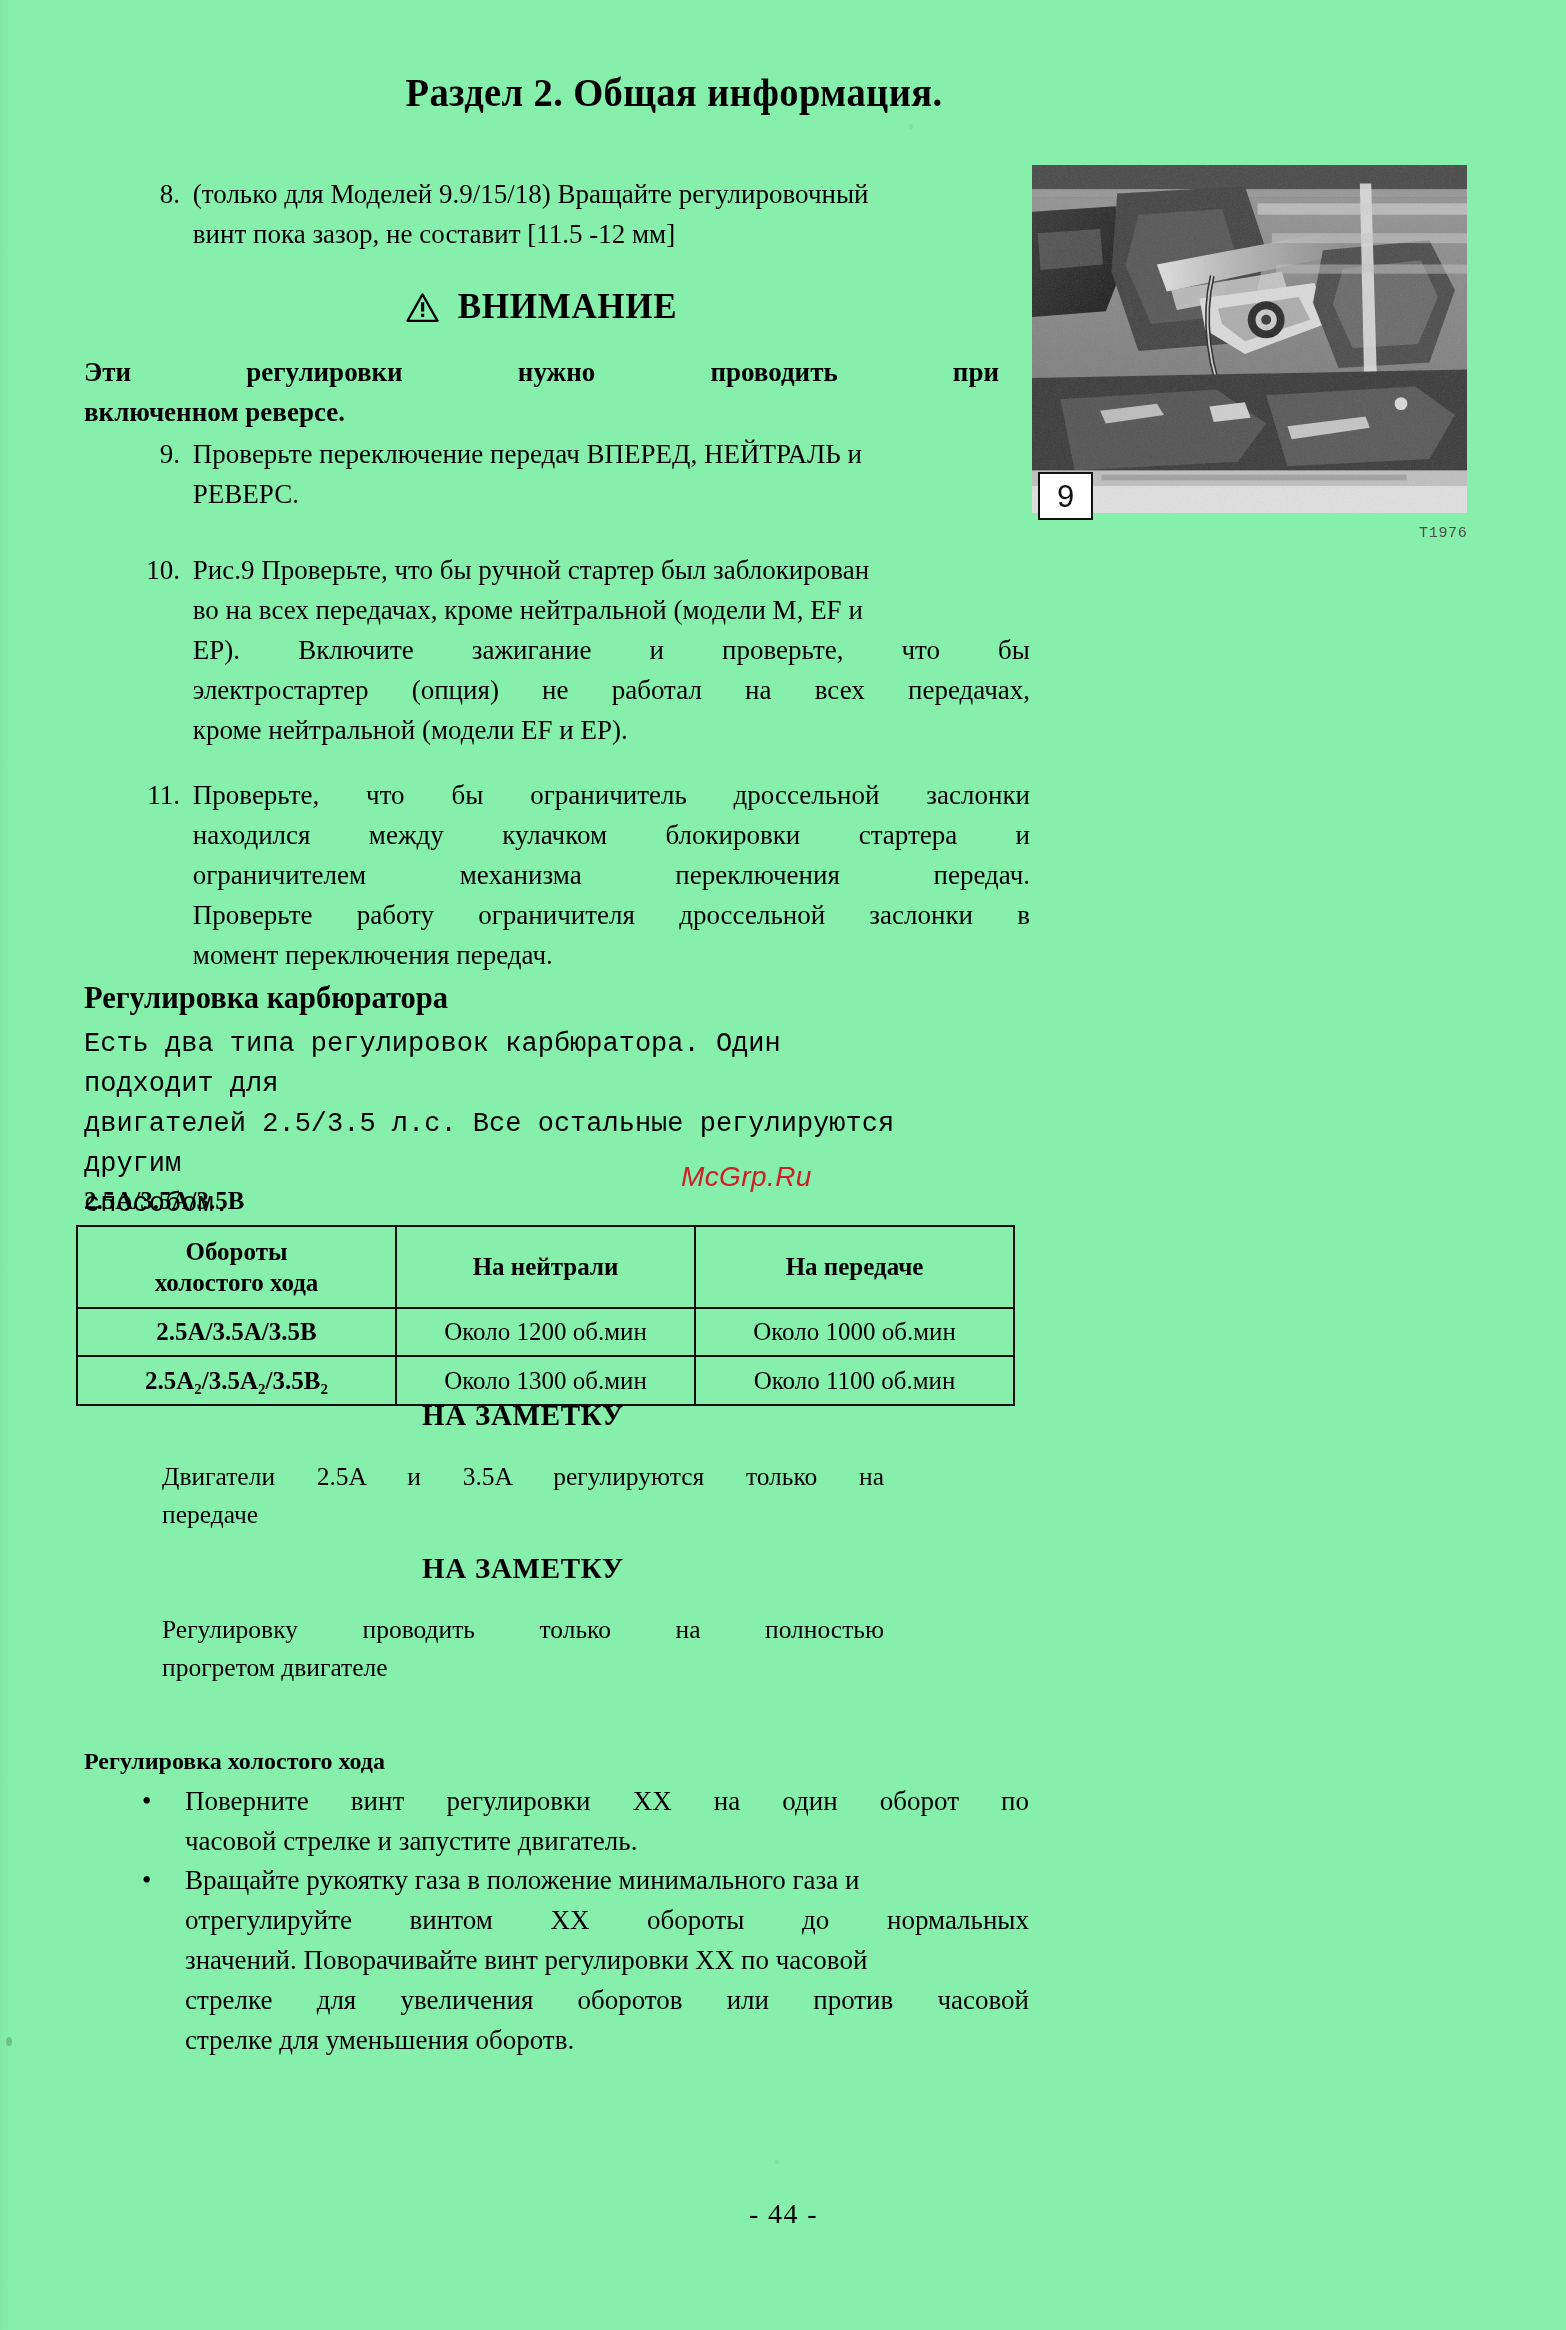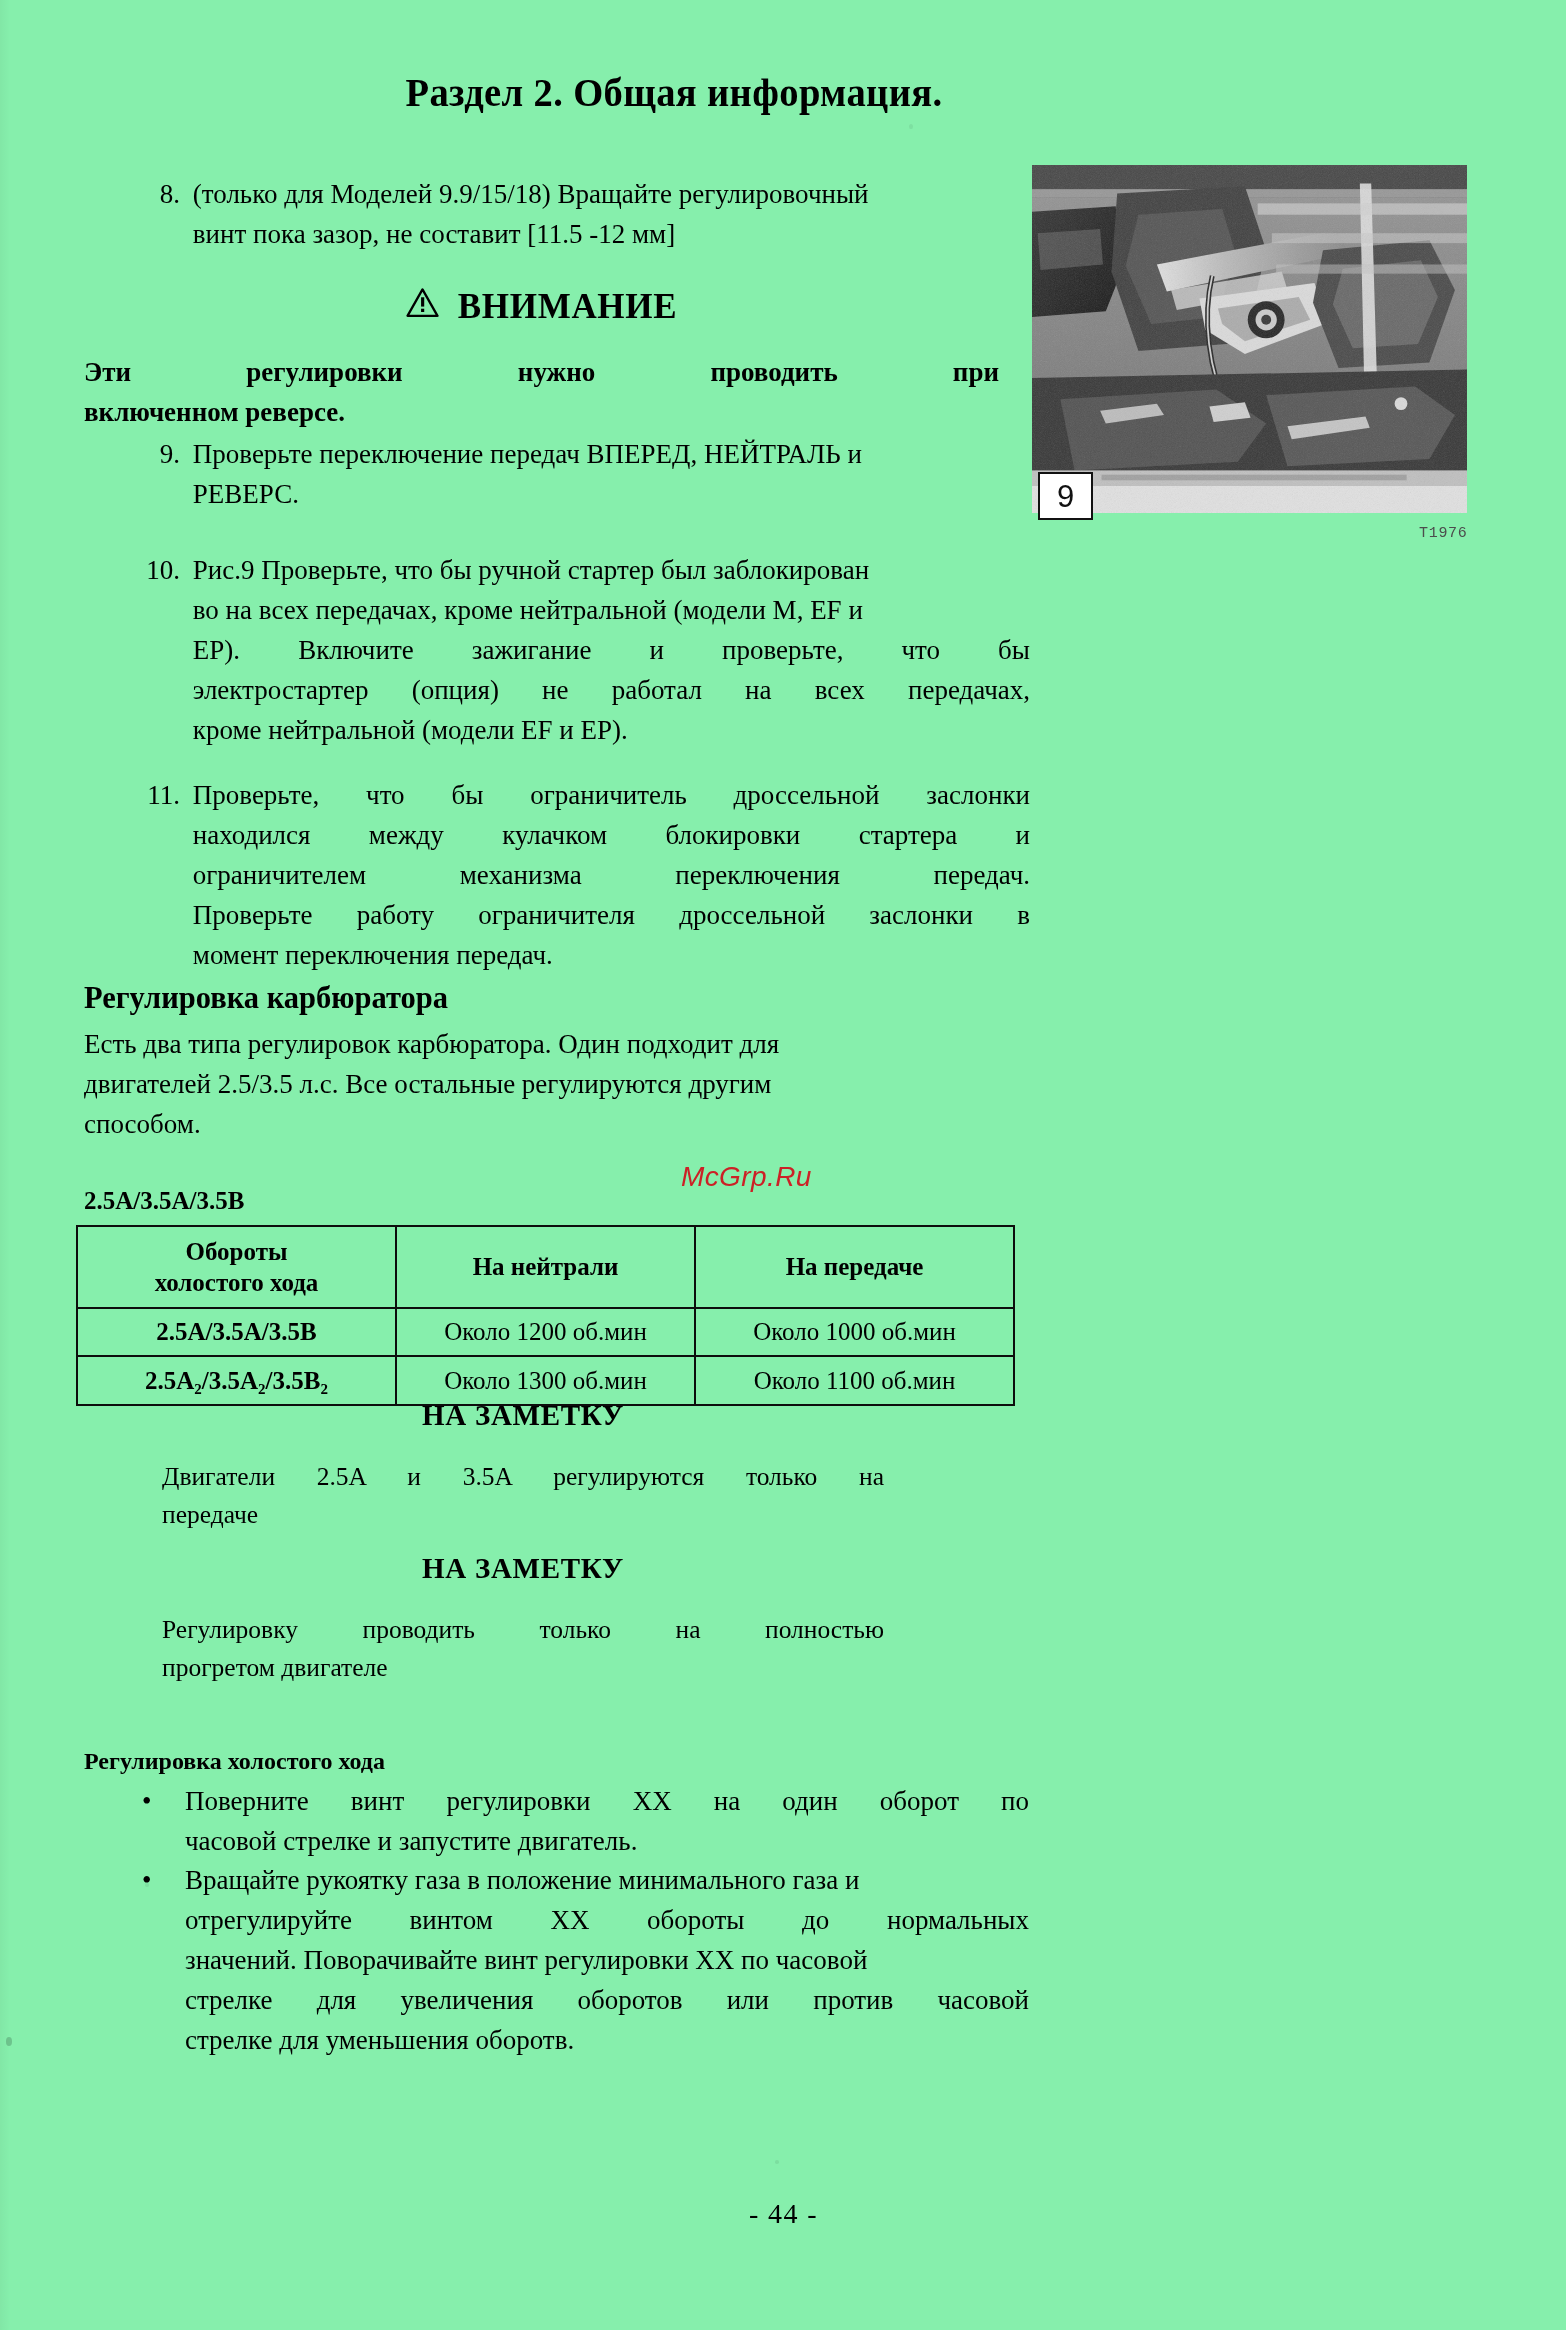"ВНИМАНИЕ" .warn-heading { align-items: flex-start -> center }
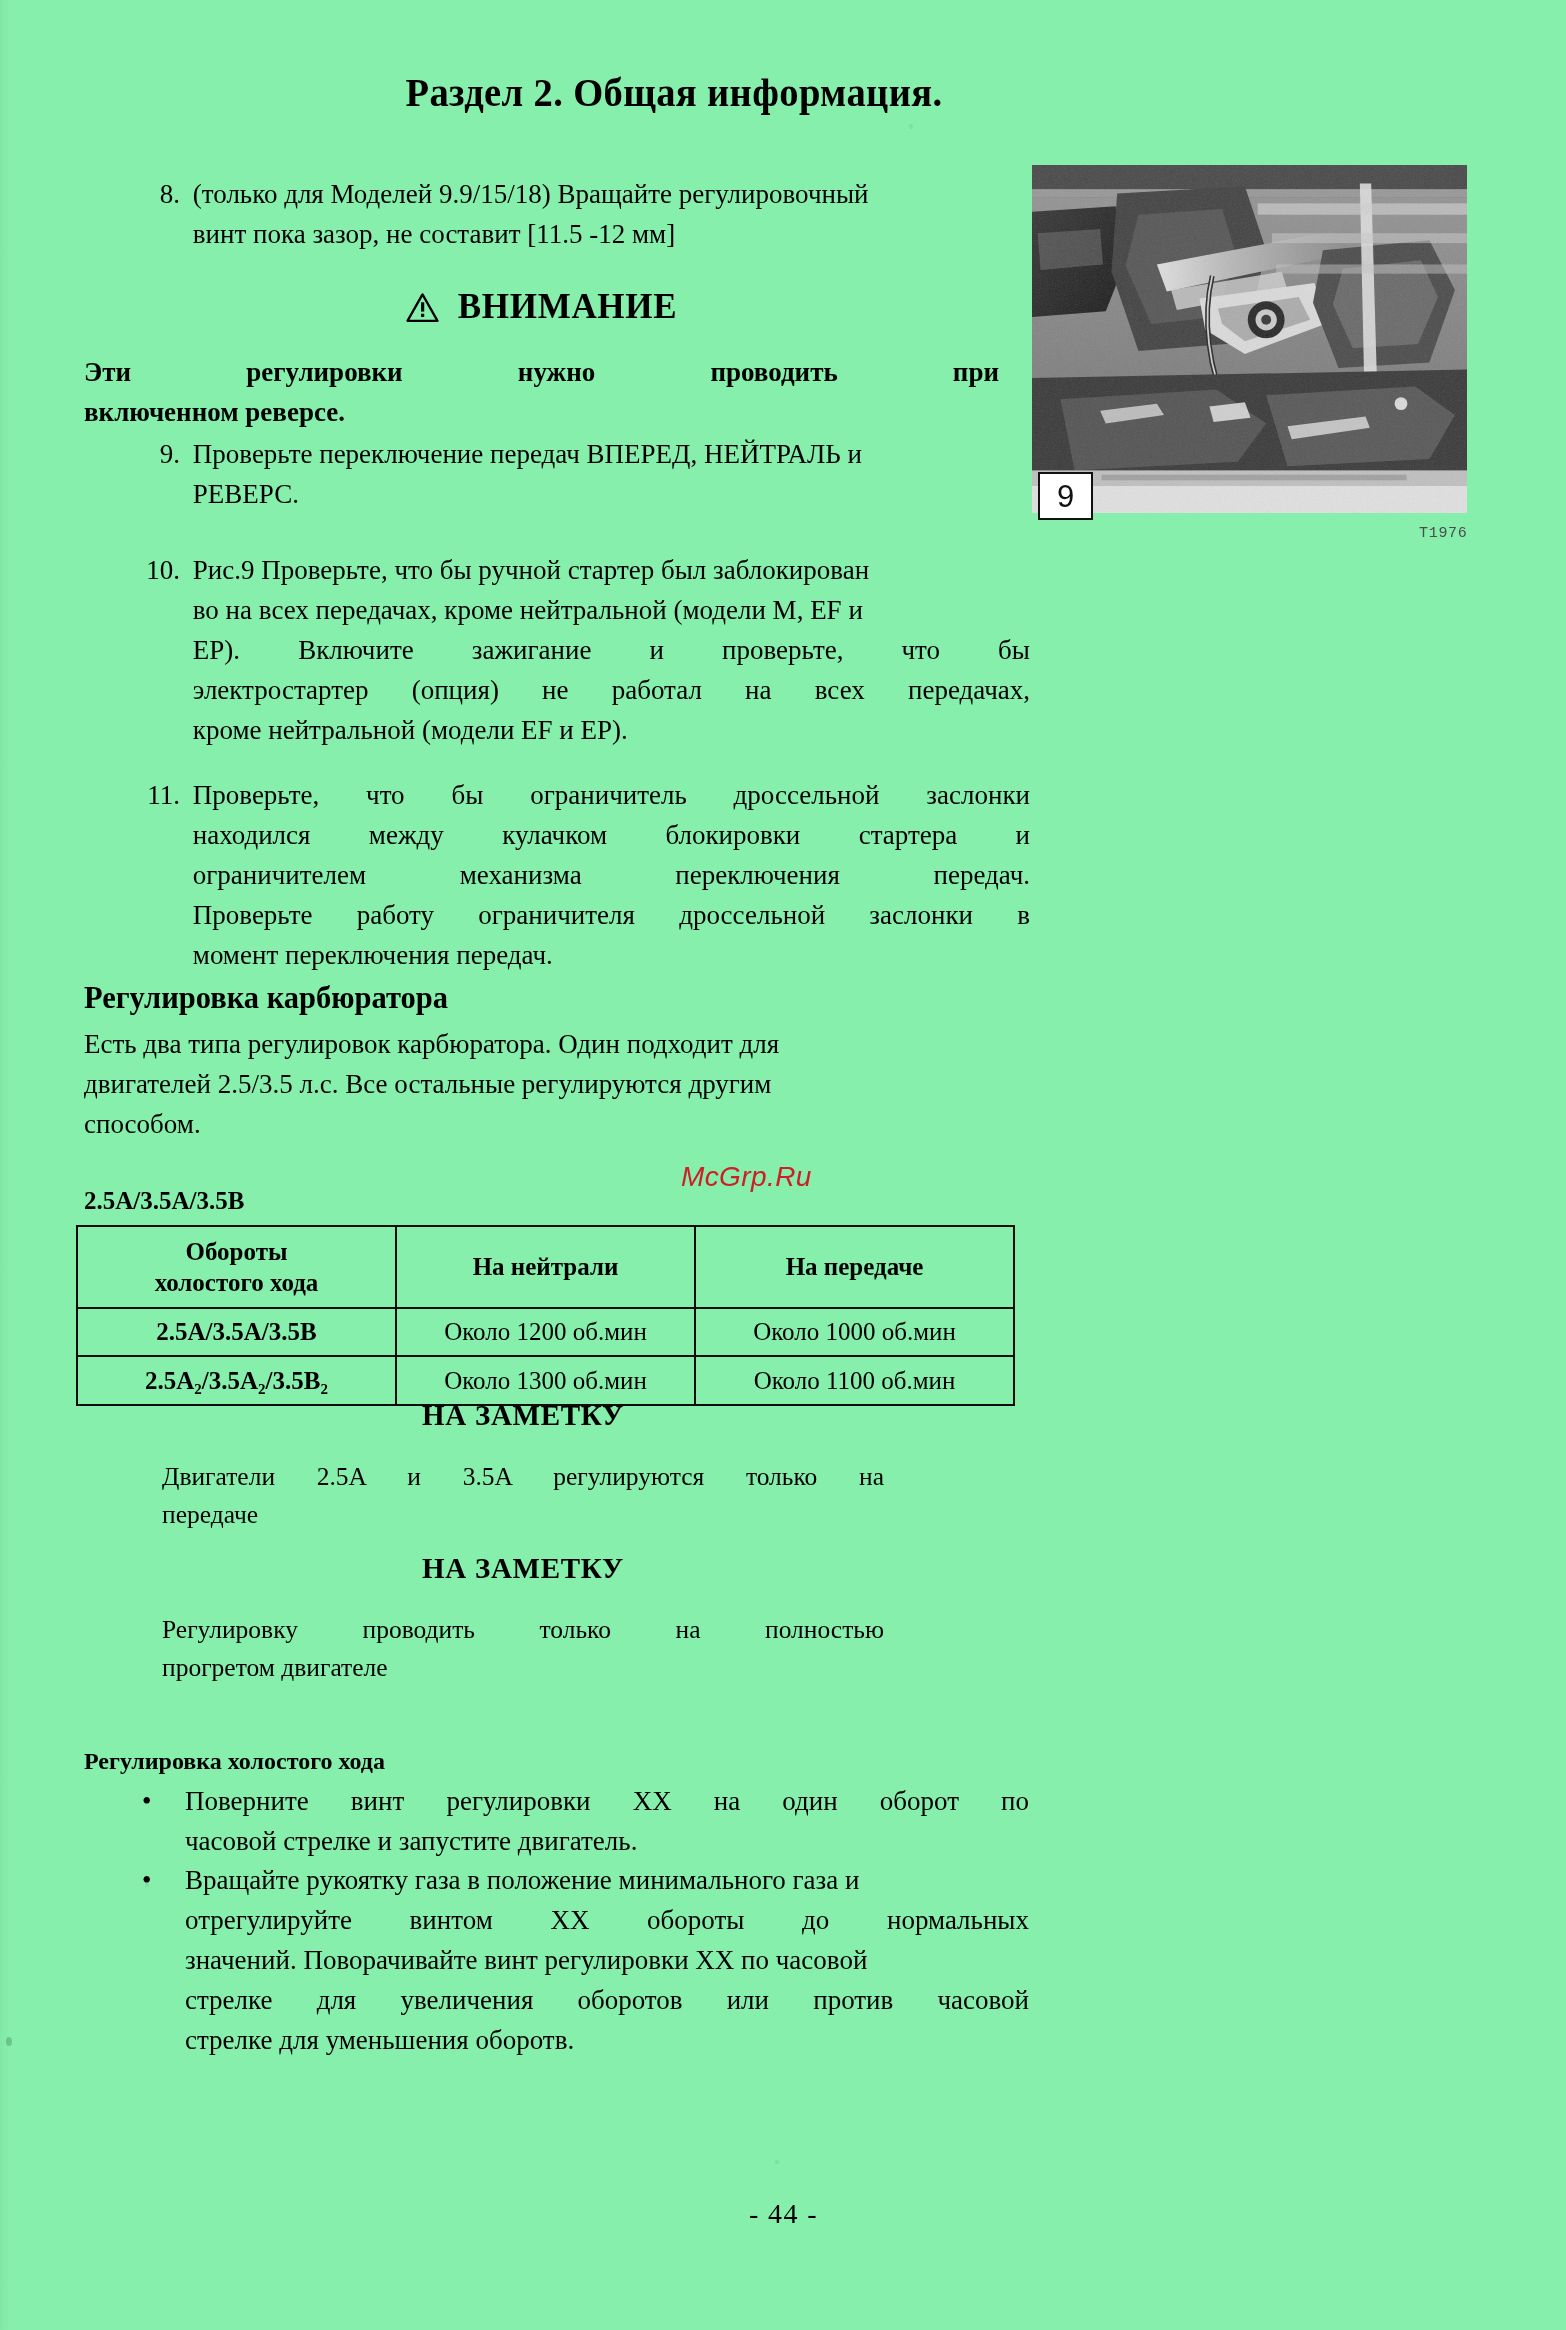"Есть два типа регулировок карбюратора." div.para { font-family: none -> Liberation Mono, monospace }
